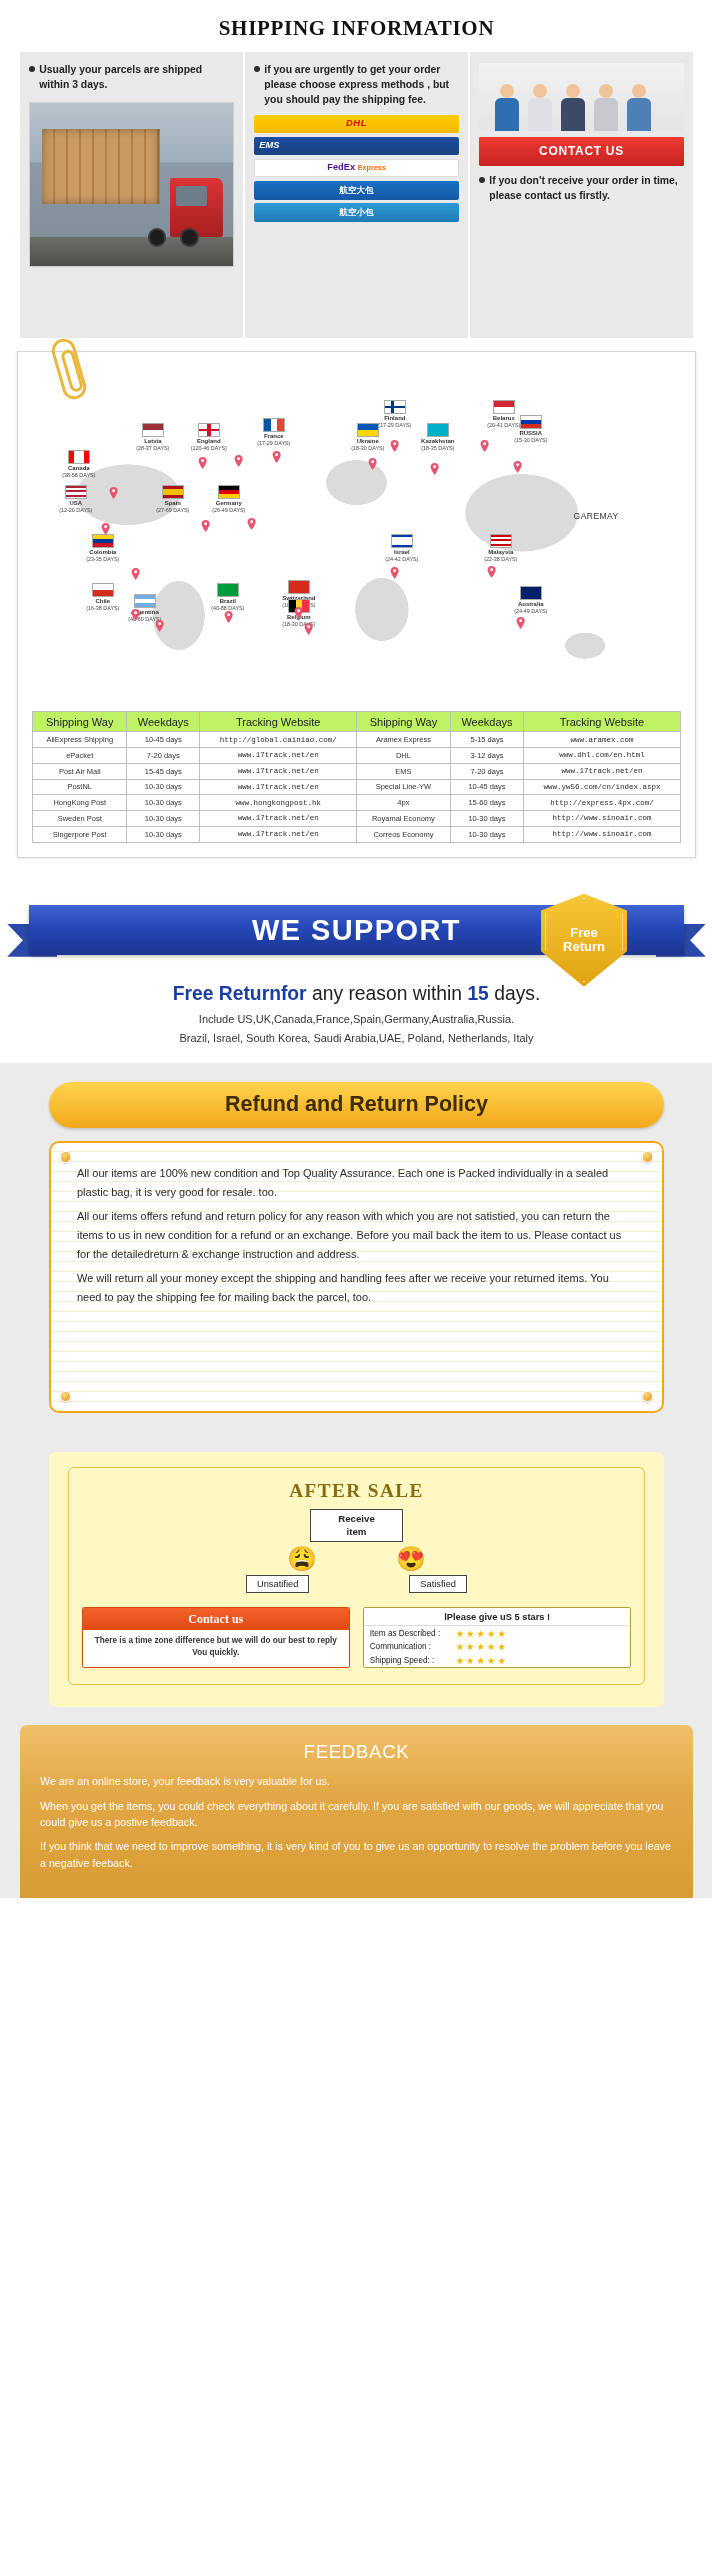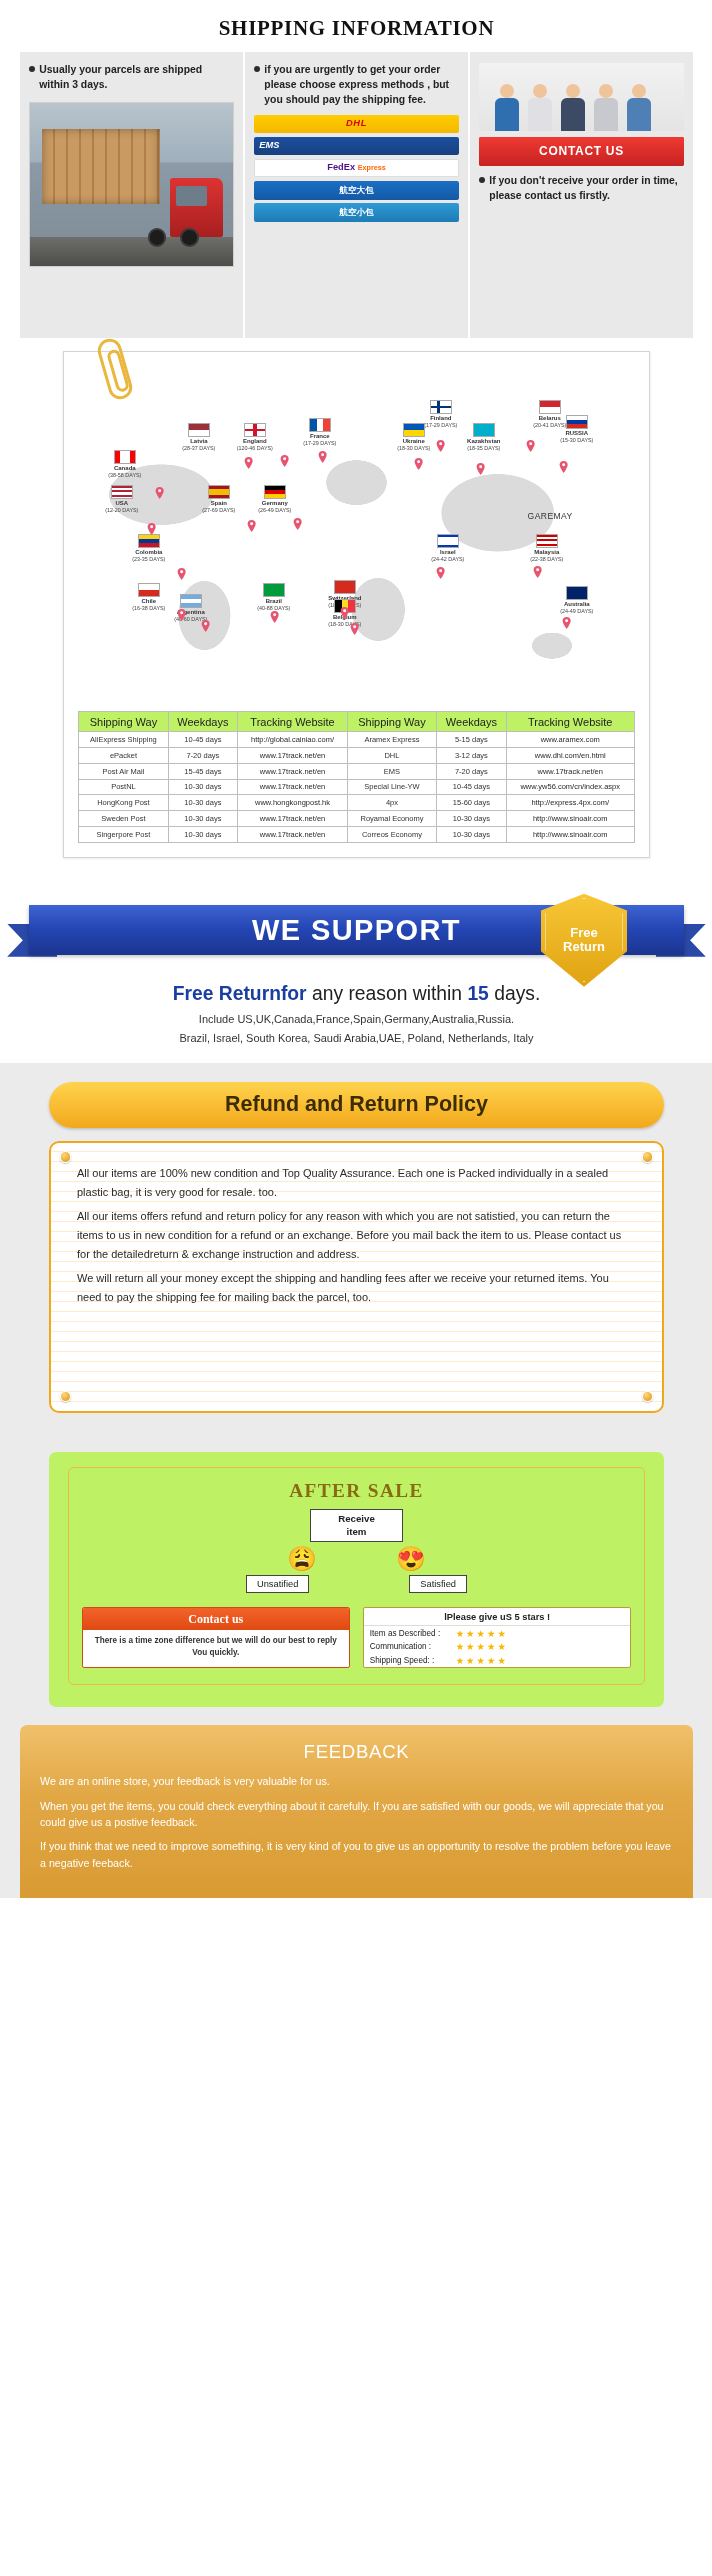"GAREMAY" .map-card-wrap { width: 587px -> 679px }
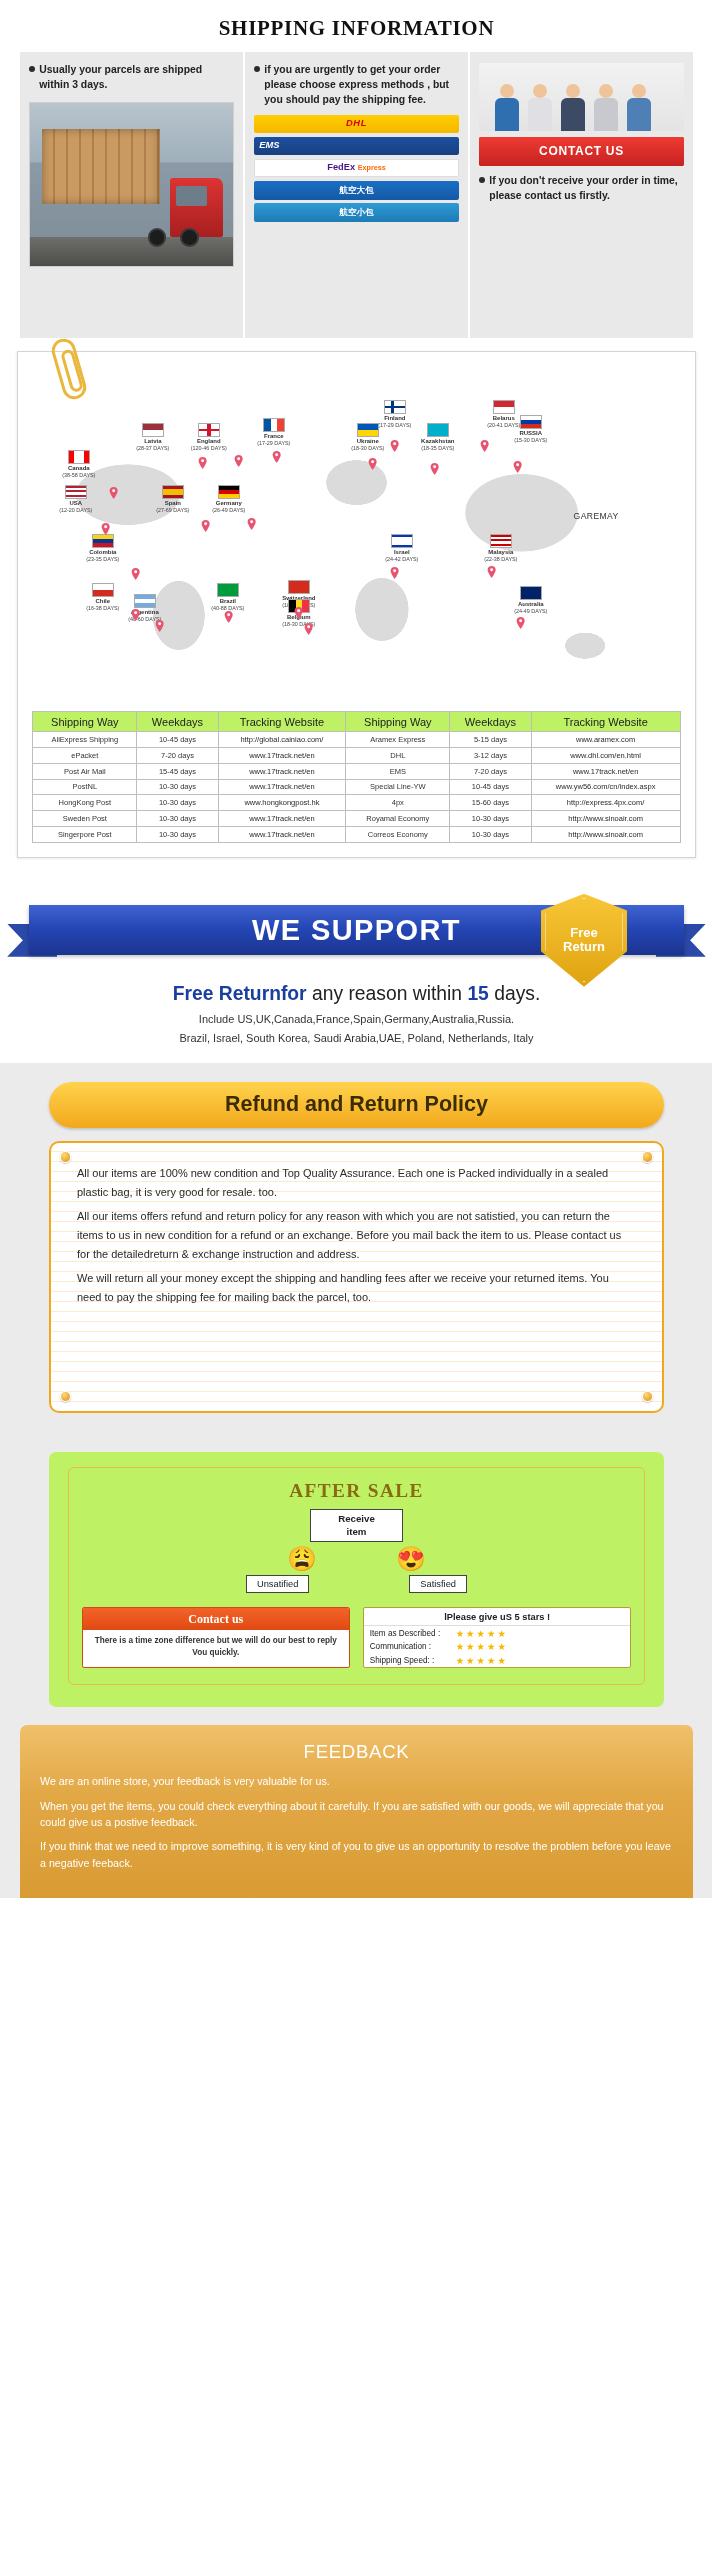"http://global.cainiao.com/" table.shiptable td.link { font-family: none -> Liberation Mono, monospace }
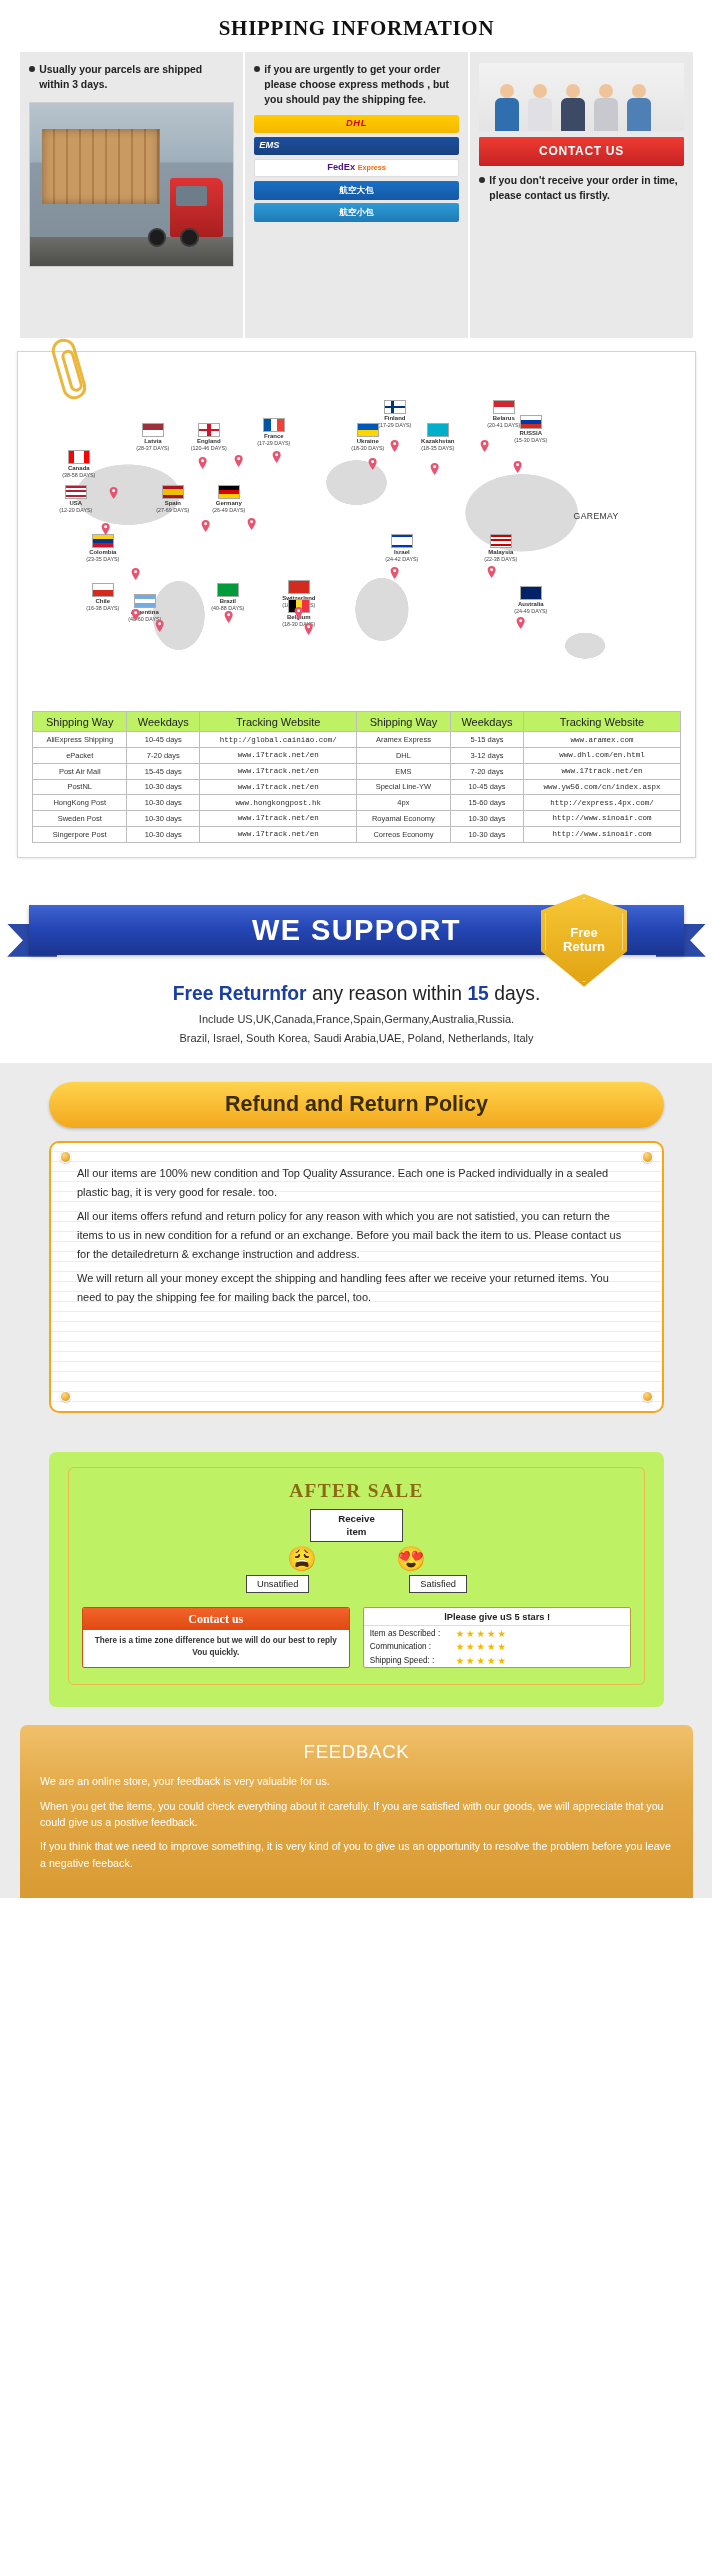"AFTER SALE" .after-card { background: #bef264 -> #fef9c3 }
